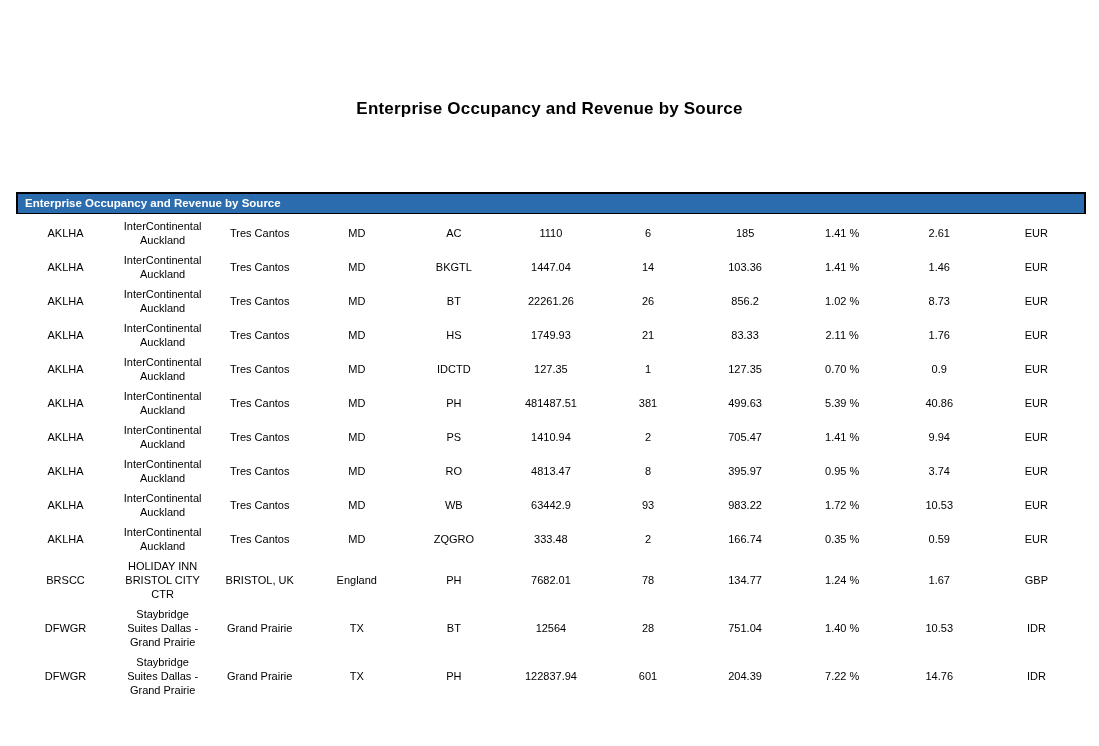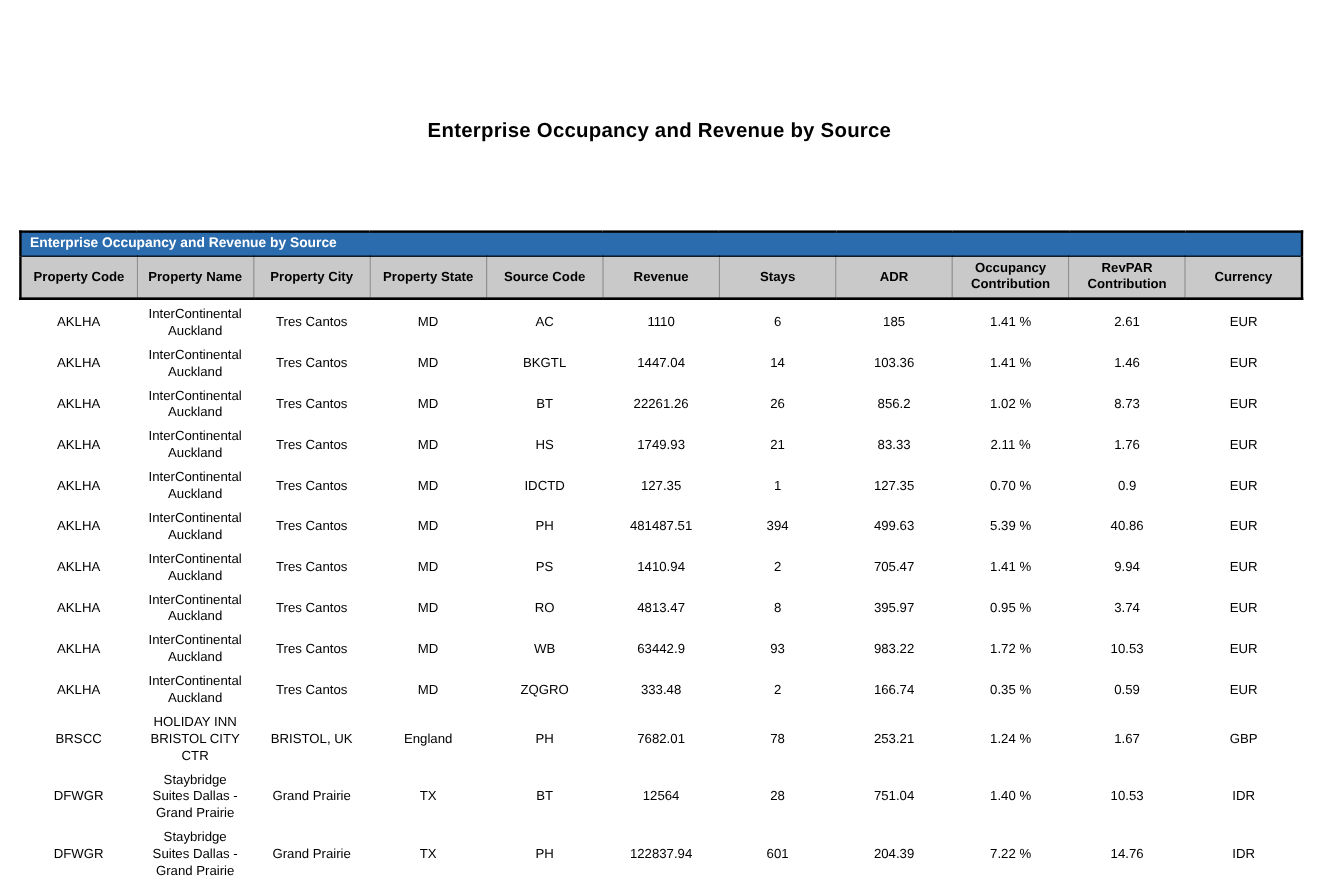"Property Code" tr.colhead { html: <tr> <th>Property Code</th> <th>Property Name</th> <th>Property City</th> <th>Property State</th> <th>Source Code</th> <th>Revenue</th> <th>Stays</th> <th>ADR</th> <th>Occupancy Contribution</th> <th>RevPAR Contribution</th> <th>Currency</th> </tr> -> none }
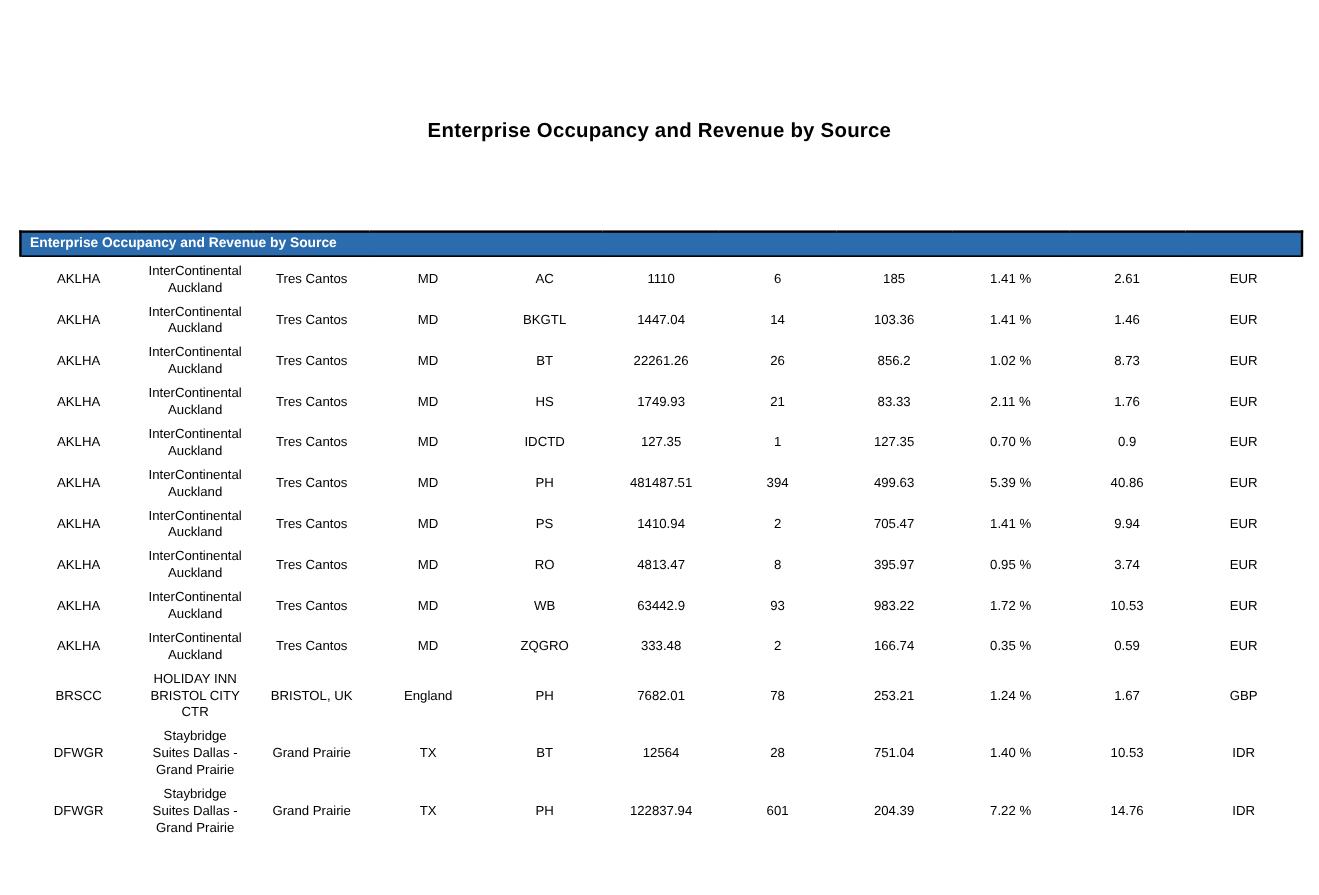"394" td { text: 394 -> 381 }
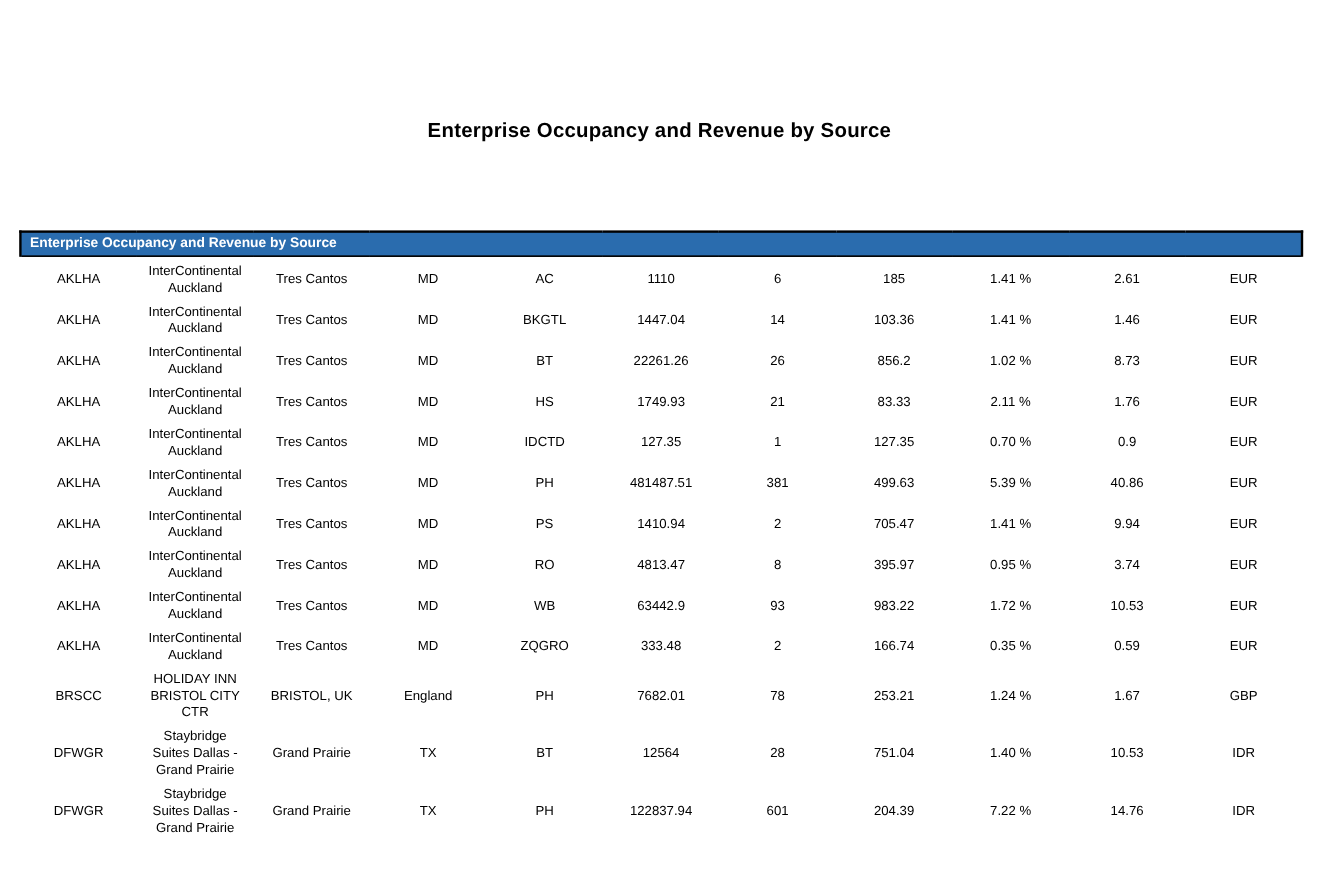"253.21" td { text: 253.21 -> 134.77 }
